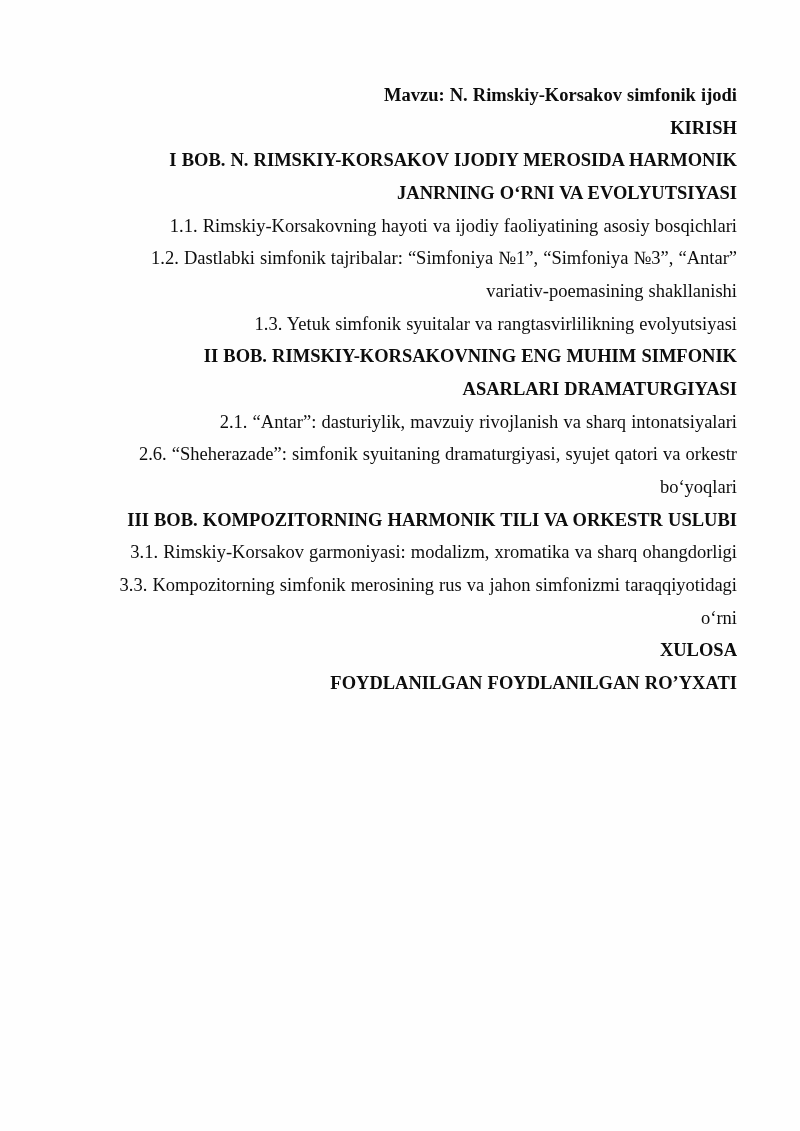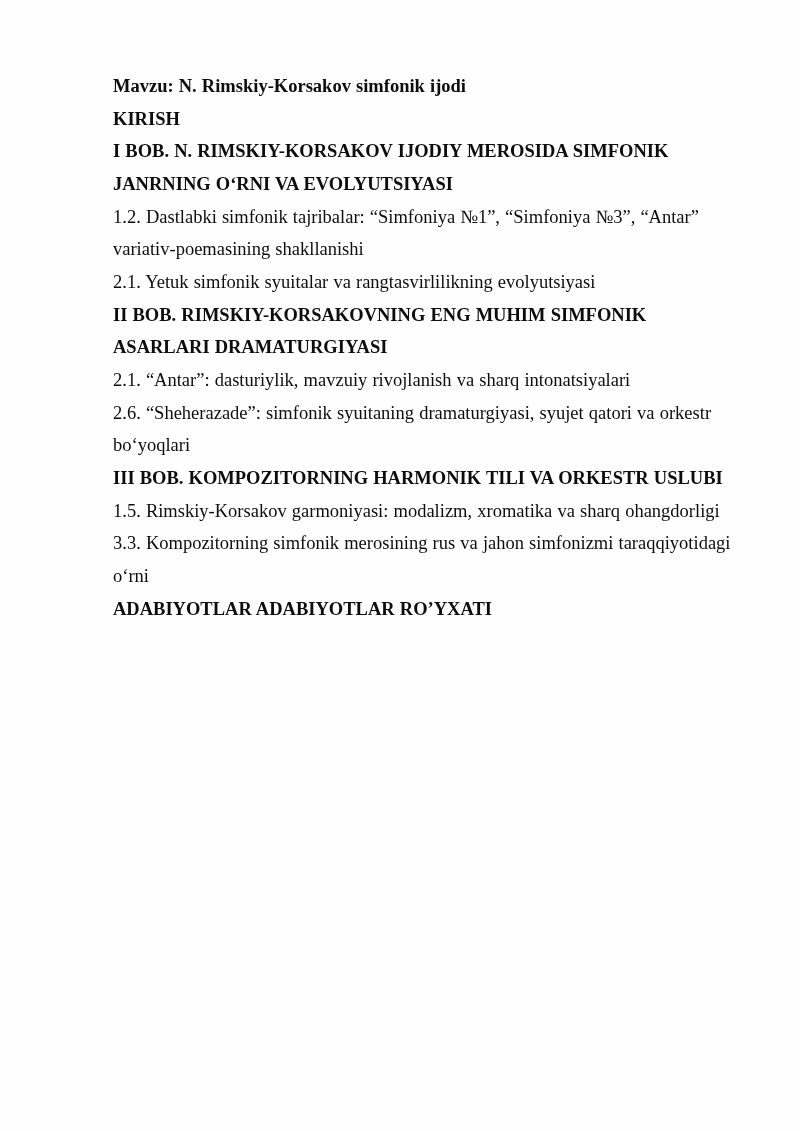"Mavzu: N. Rimskiy-Korsakov simfonik" .center { margin-top: none -> 9px; text-align: left -> right }
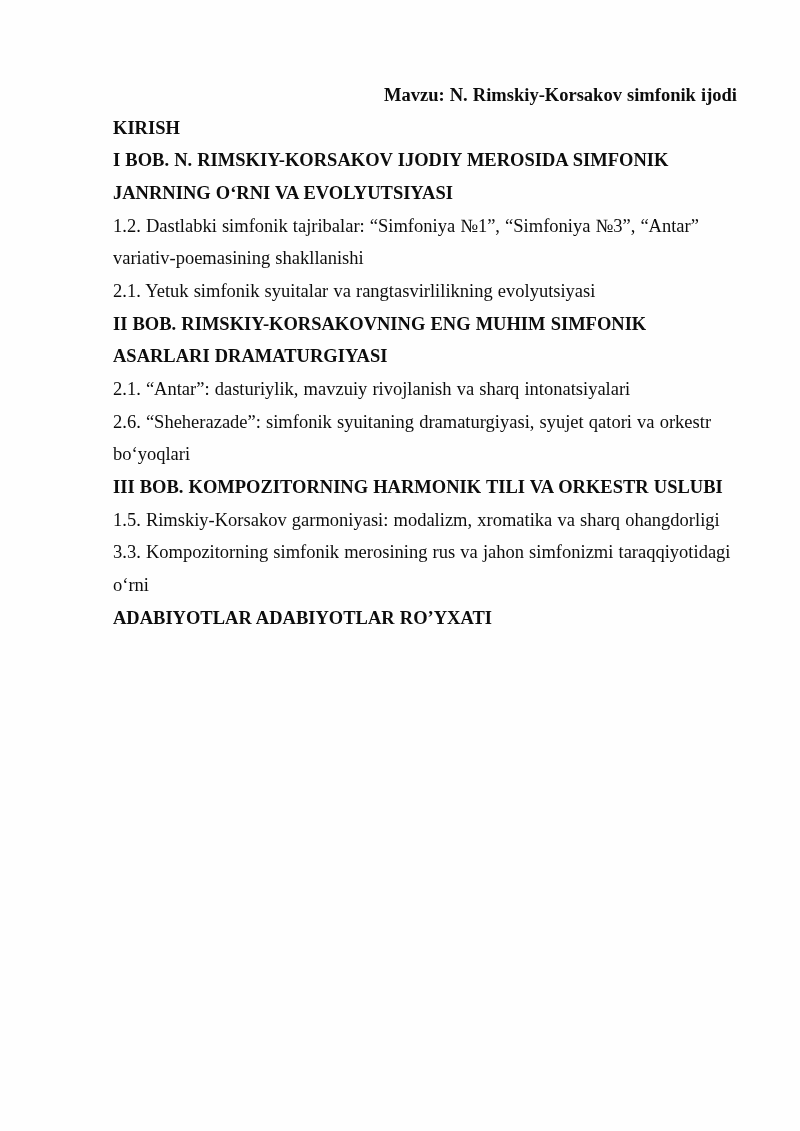"KIRISH" .line { text-align: left -> right }
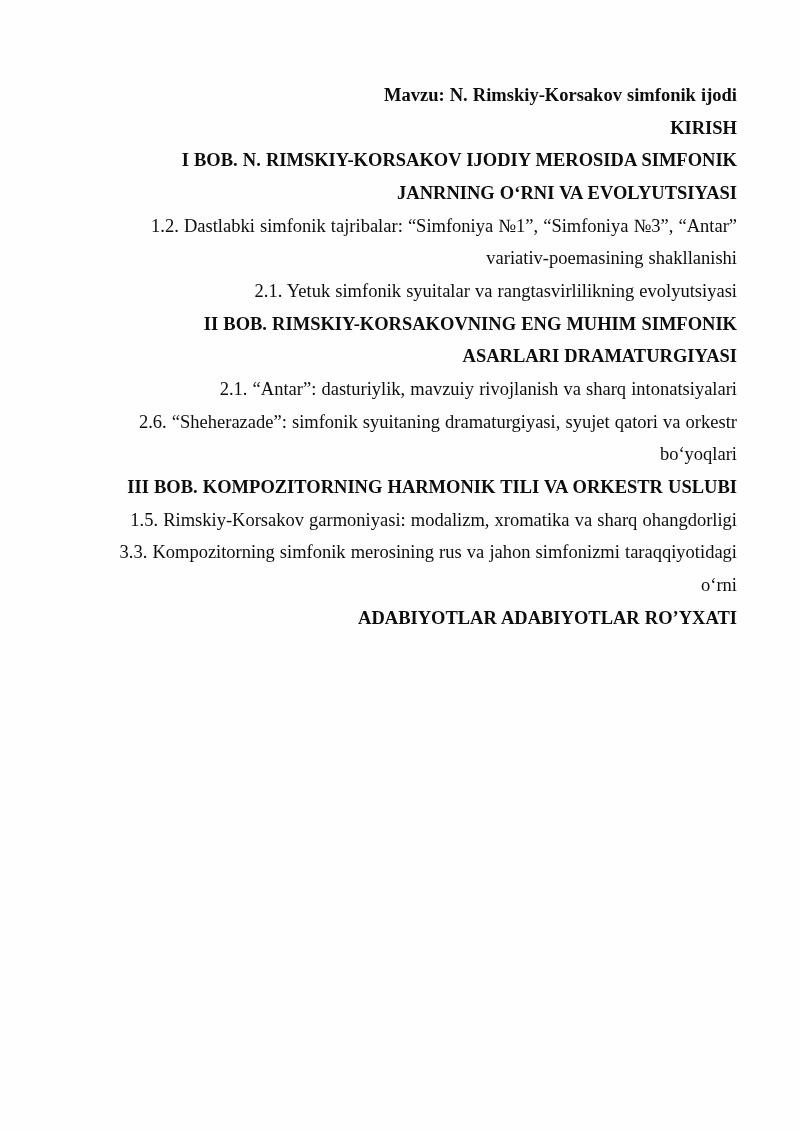"I BOB. N. RIMSKIY-KORSAKOV IJODIY" p.line { text: SIMFONIK -> HARMONIK }
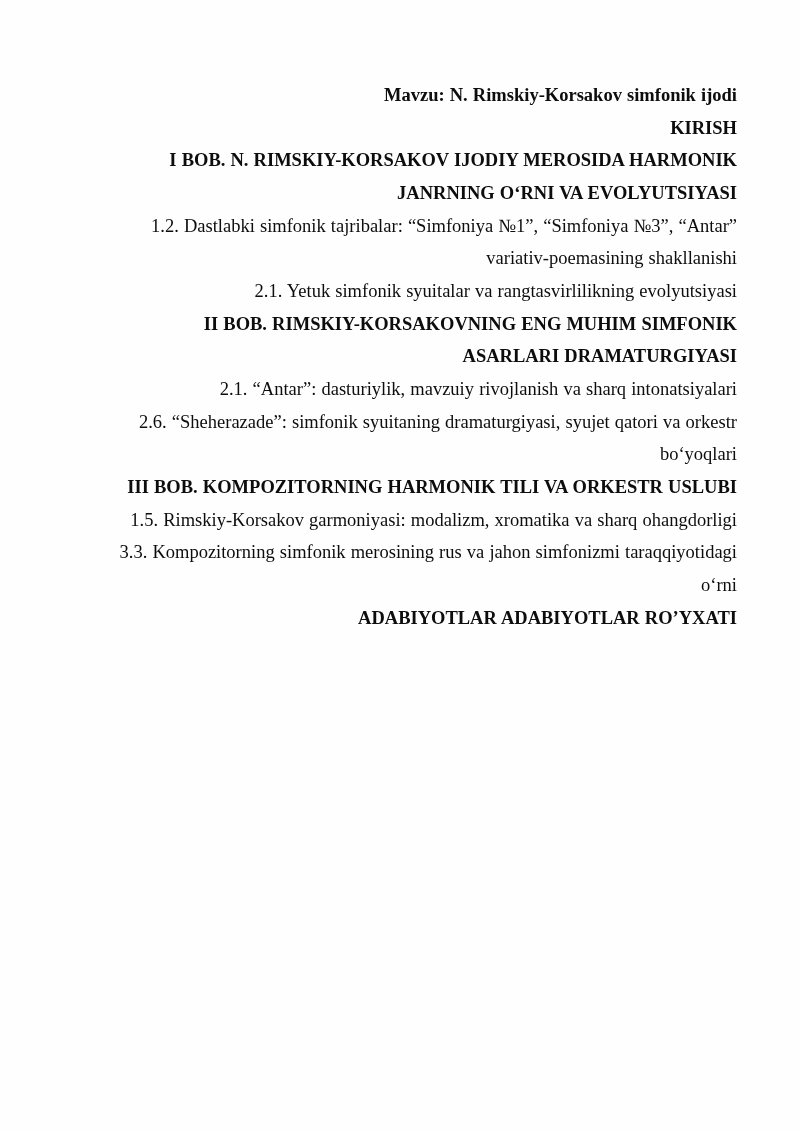"1.1. Rimskiy-Korsakovning hayoti va" p.line { html: none -> <p>1.1. Rimskiy-Korsakovning hayoti va ijodiy faoliyatining asosiy bosqichlari</p> }
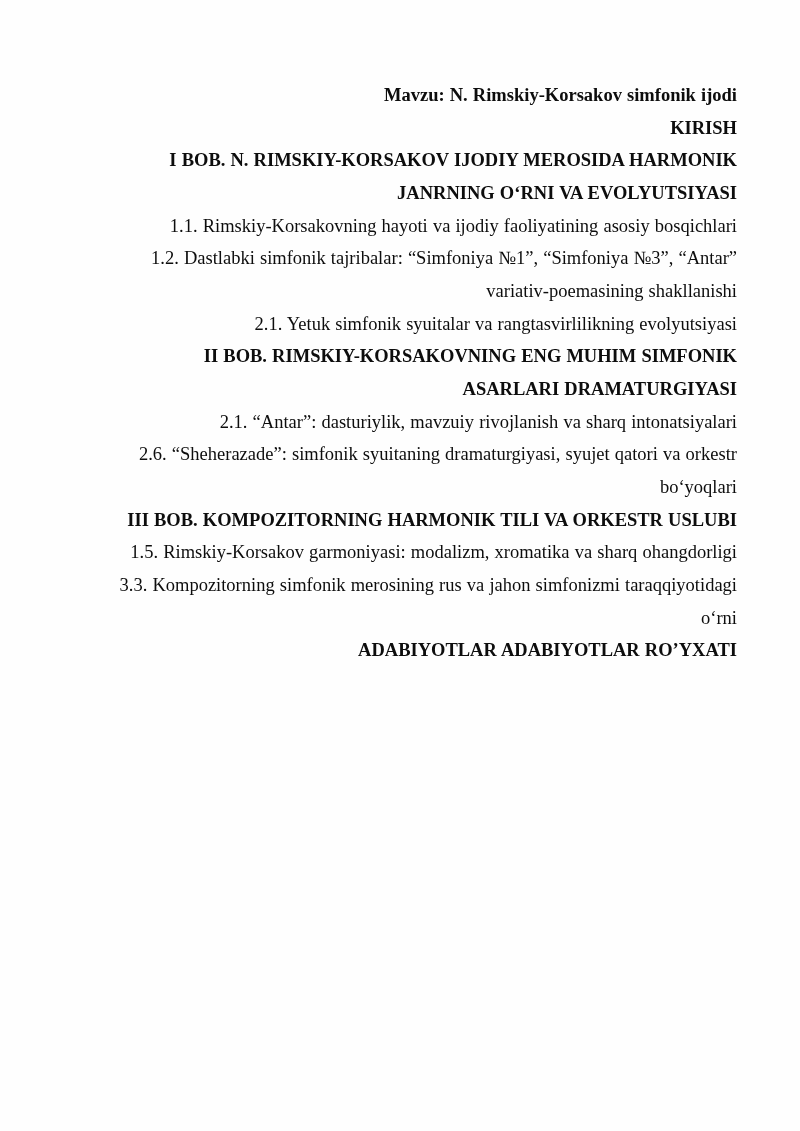"2.1. Yetuk simfonik syuitalar va" p.line { text: 2.1 -> 1.3 }
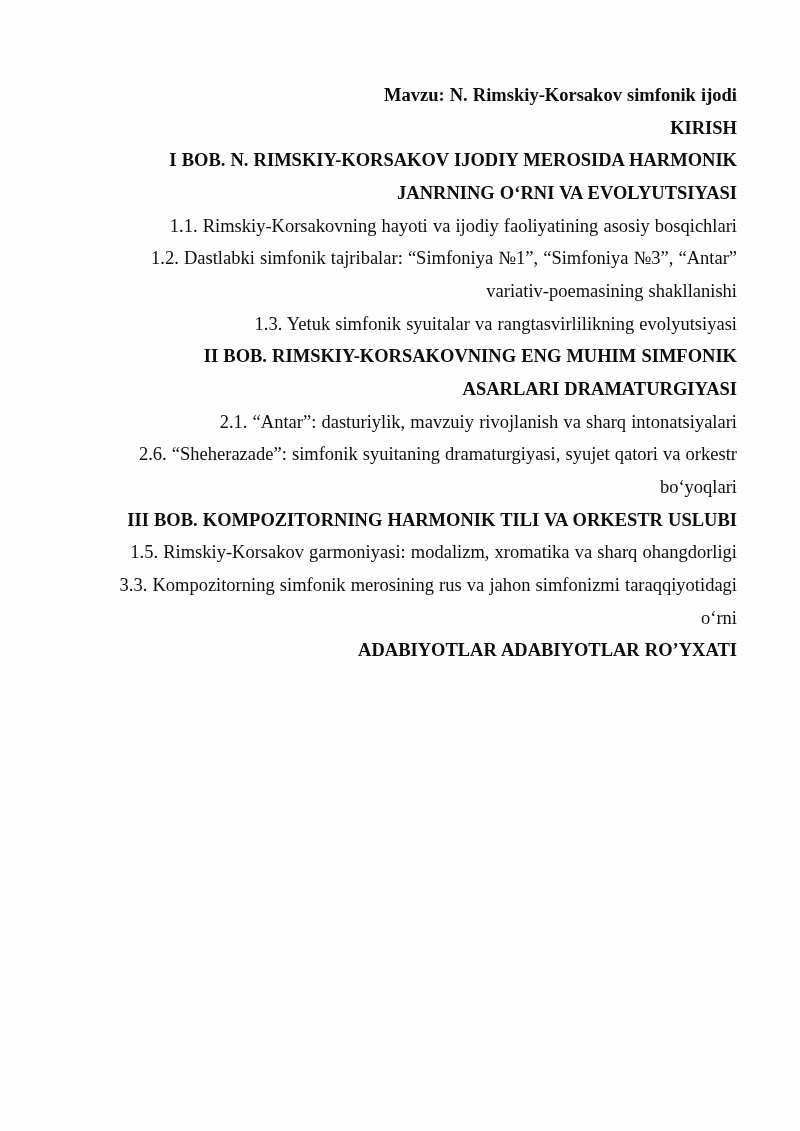"1.5. Rimskiy-Korsakov garmoniyasi:" p.line { text: 1.5 -> 3.1 }
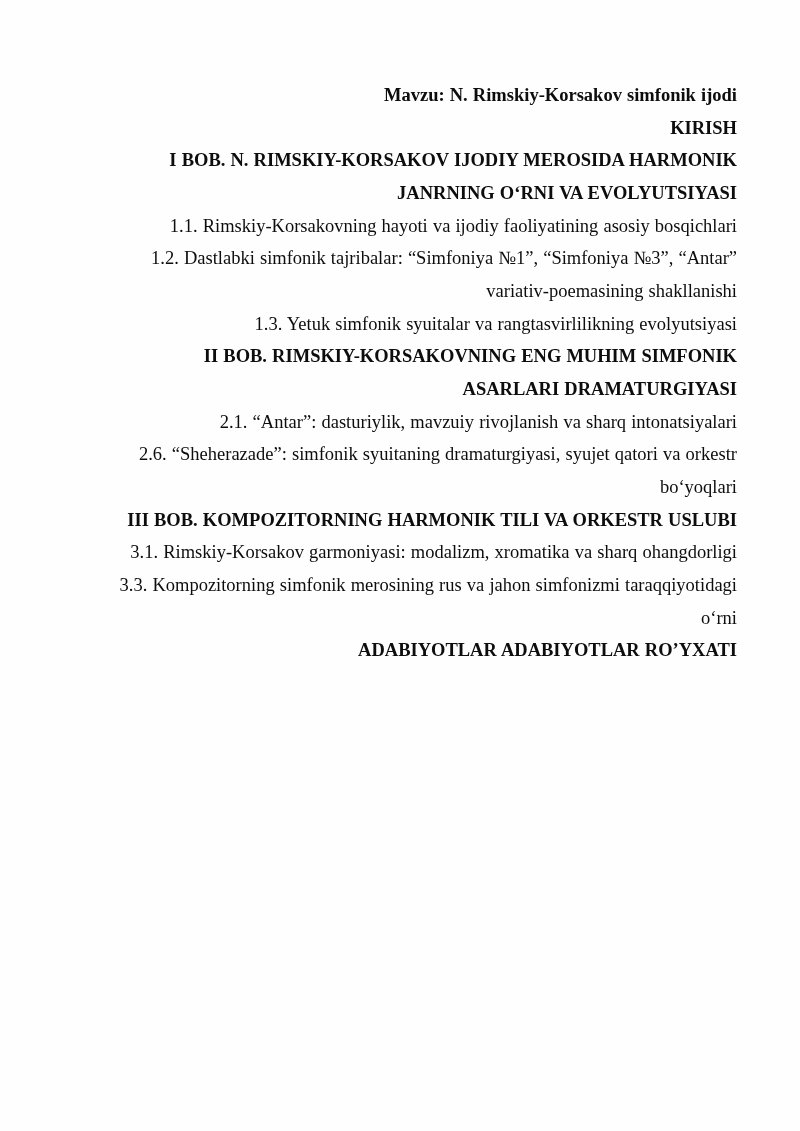"XULOSA" p.line { html: none -> <p>XULOSA</p> }
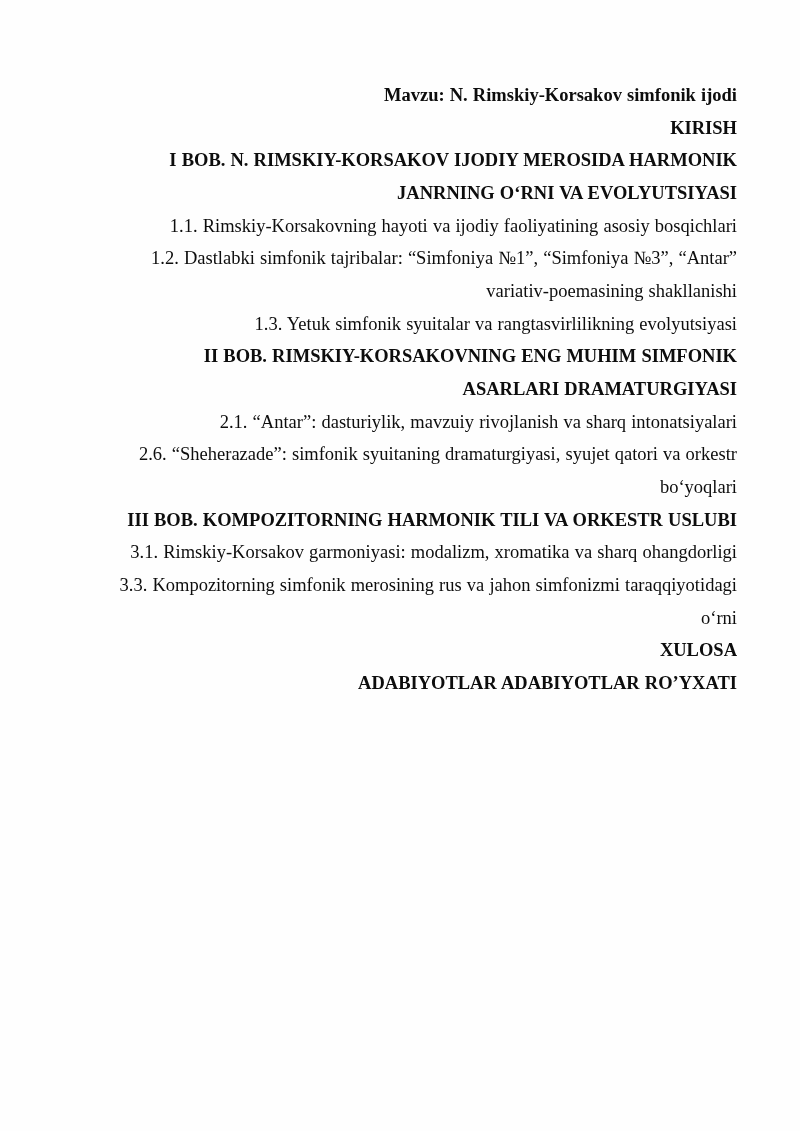"ADABIYOTLAR ADABIYOTLAR RO’YXATI" p.line { text: ADABIYOTLAR ADABIYOTLAR -> FOYDLANILGAN FOYDLANILGAN }
